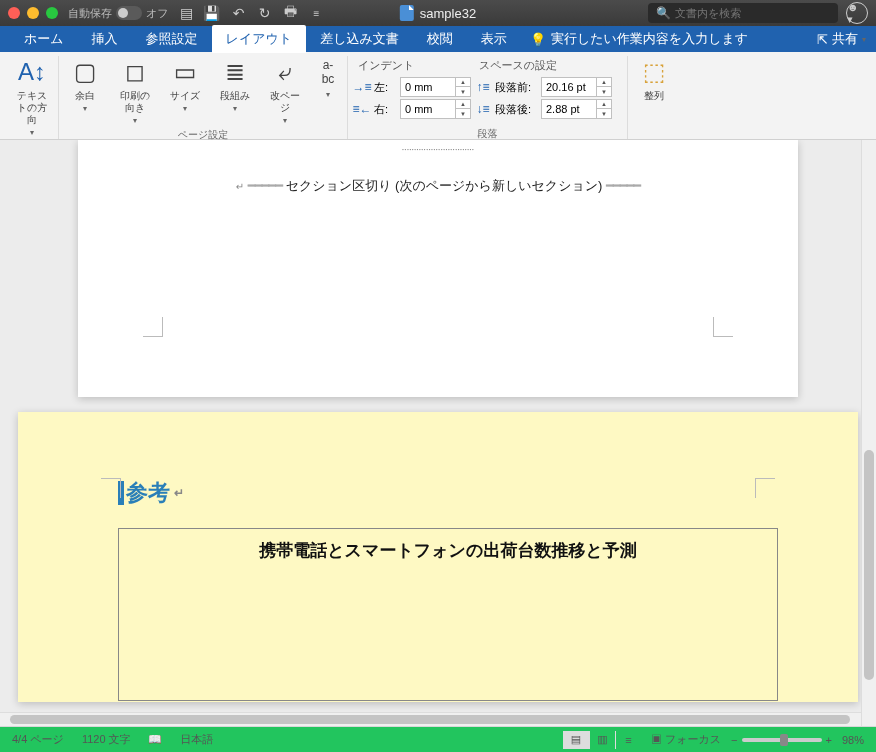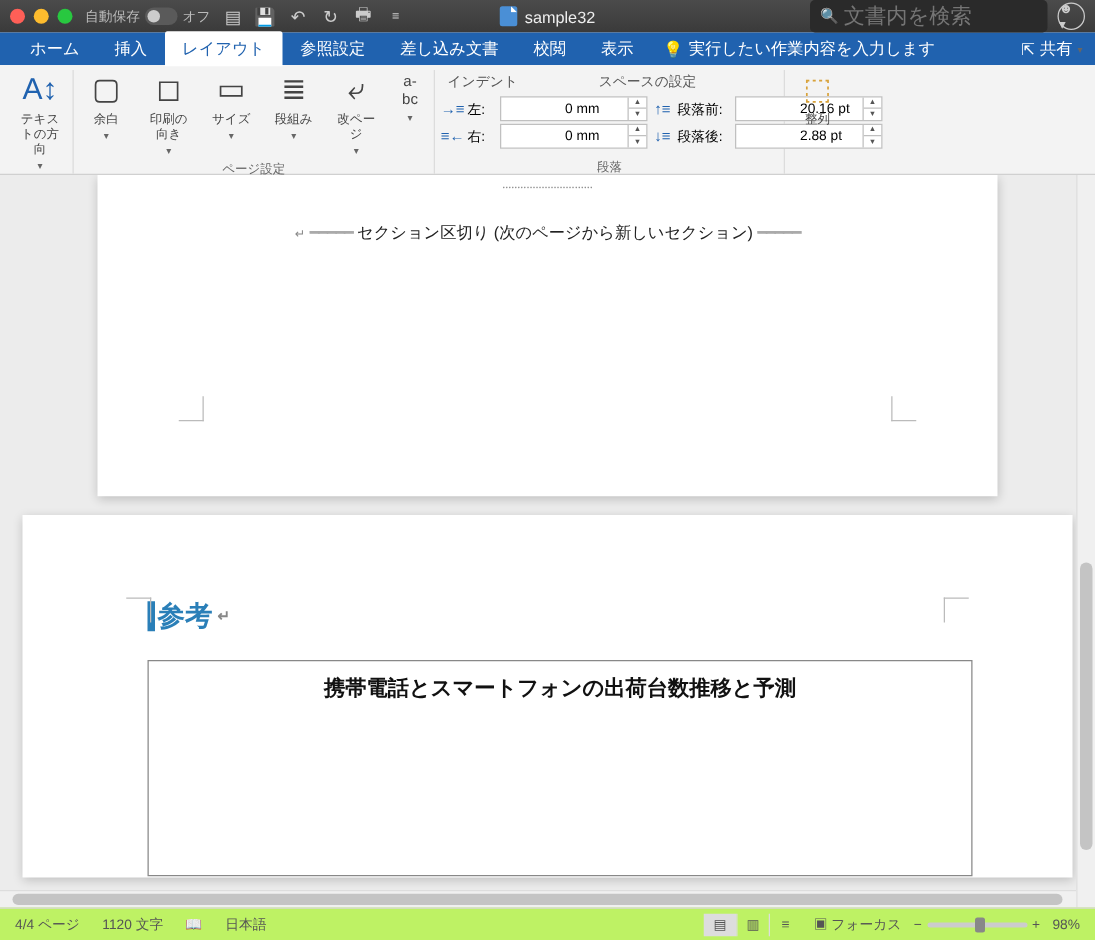"文書内を検索" .searchbox input { font-size: 17px -> 11px }
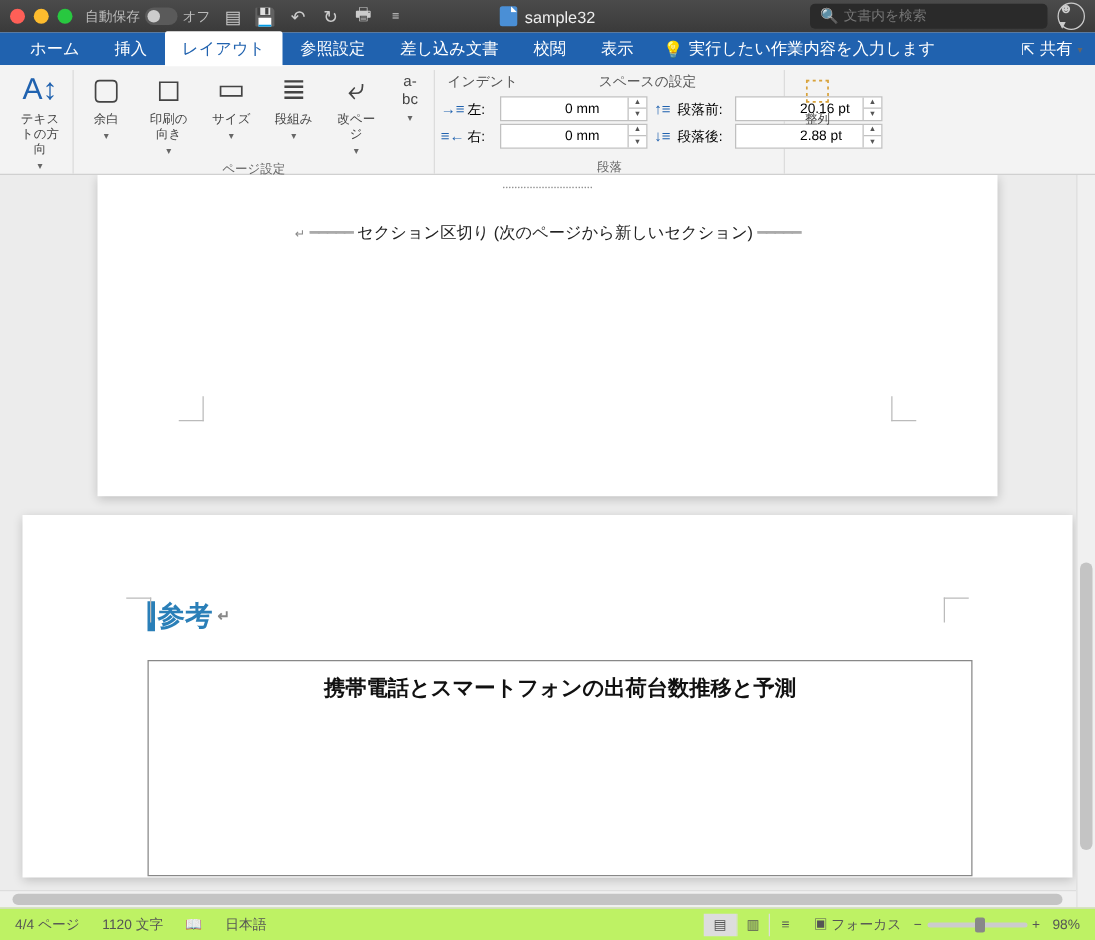"レイアウト" div.tab { order: before "参照設定" -> after "参照設定" }
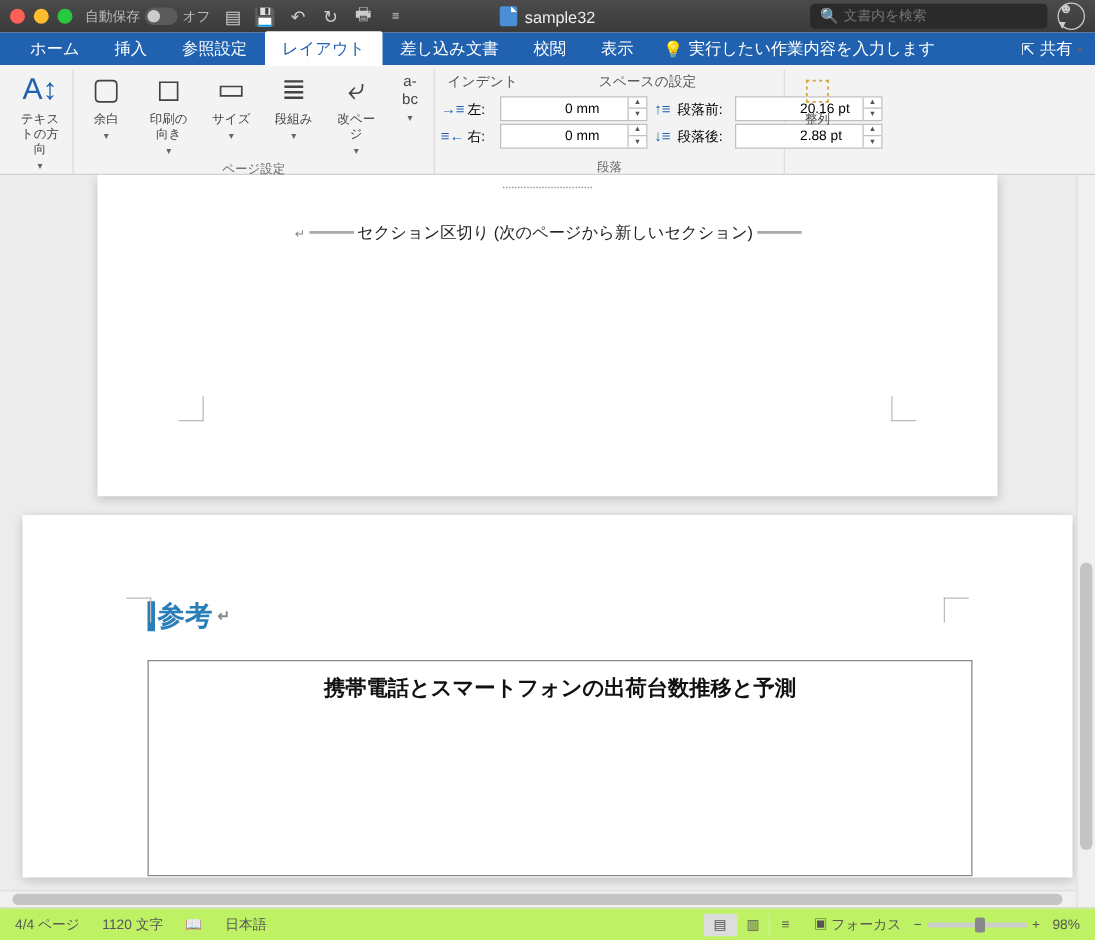"0 mm" .spin input { margin-left: 47px -> none }
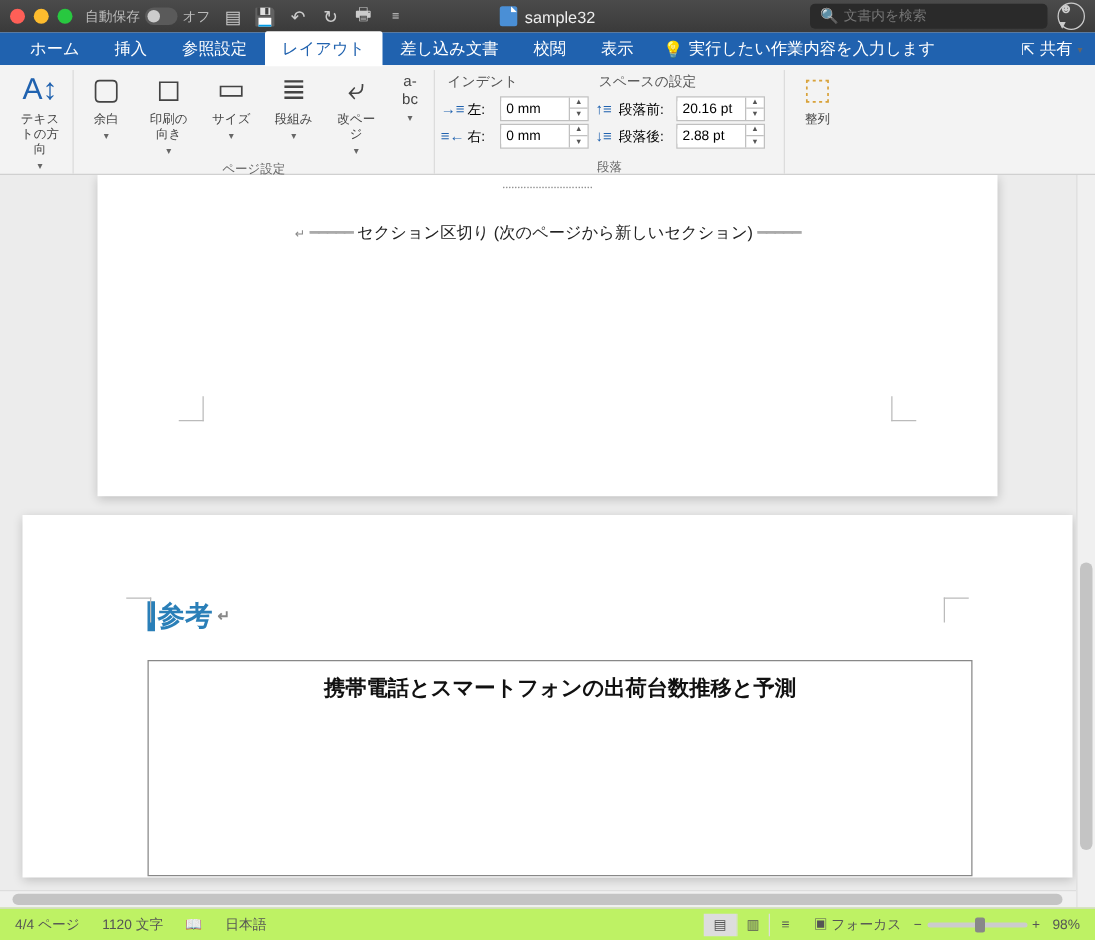"参考" .page2 { background: #ffffff -> #fef9c3 }
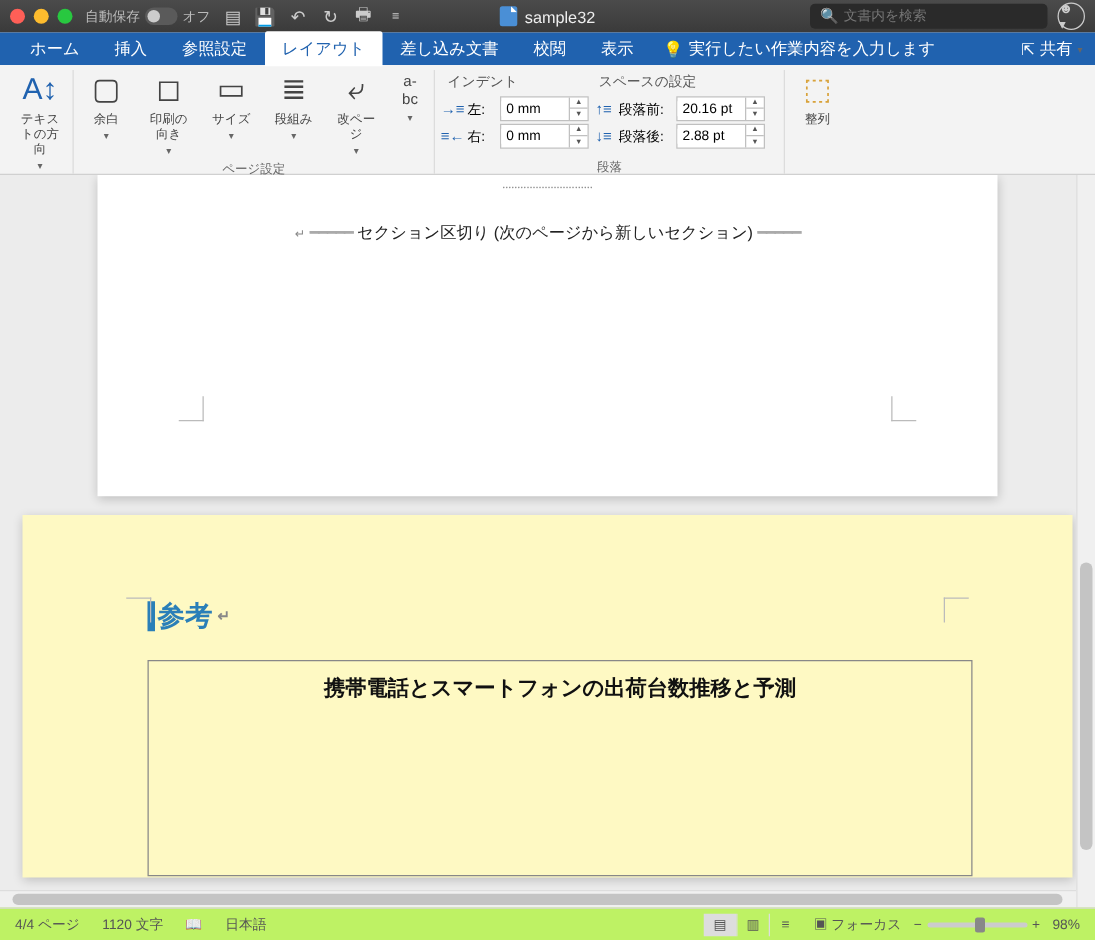"4/4 ページ" .statusbar { background: #bef264 -> #22c55e }
